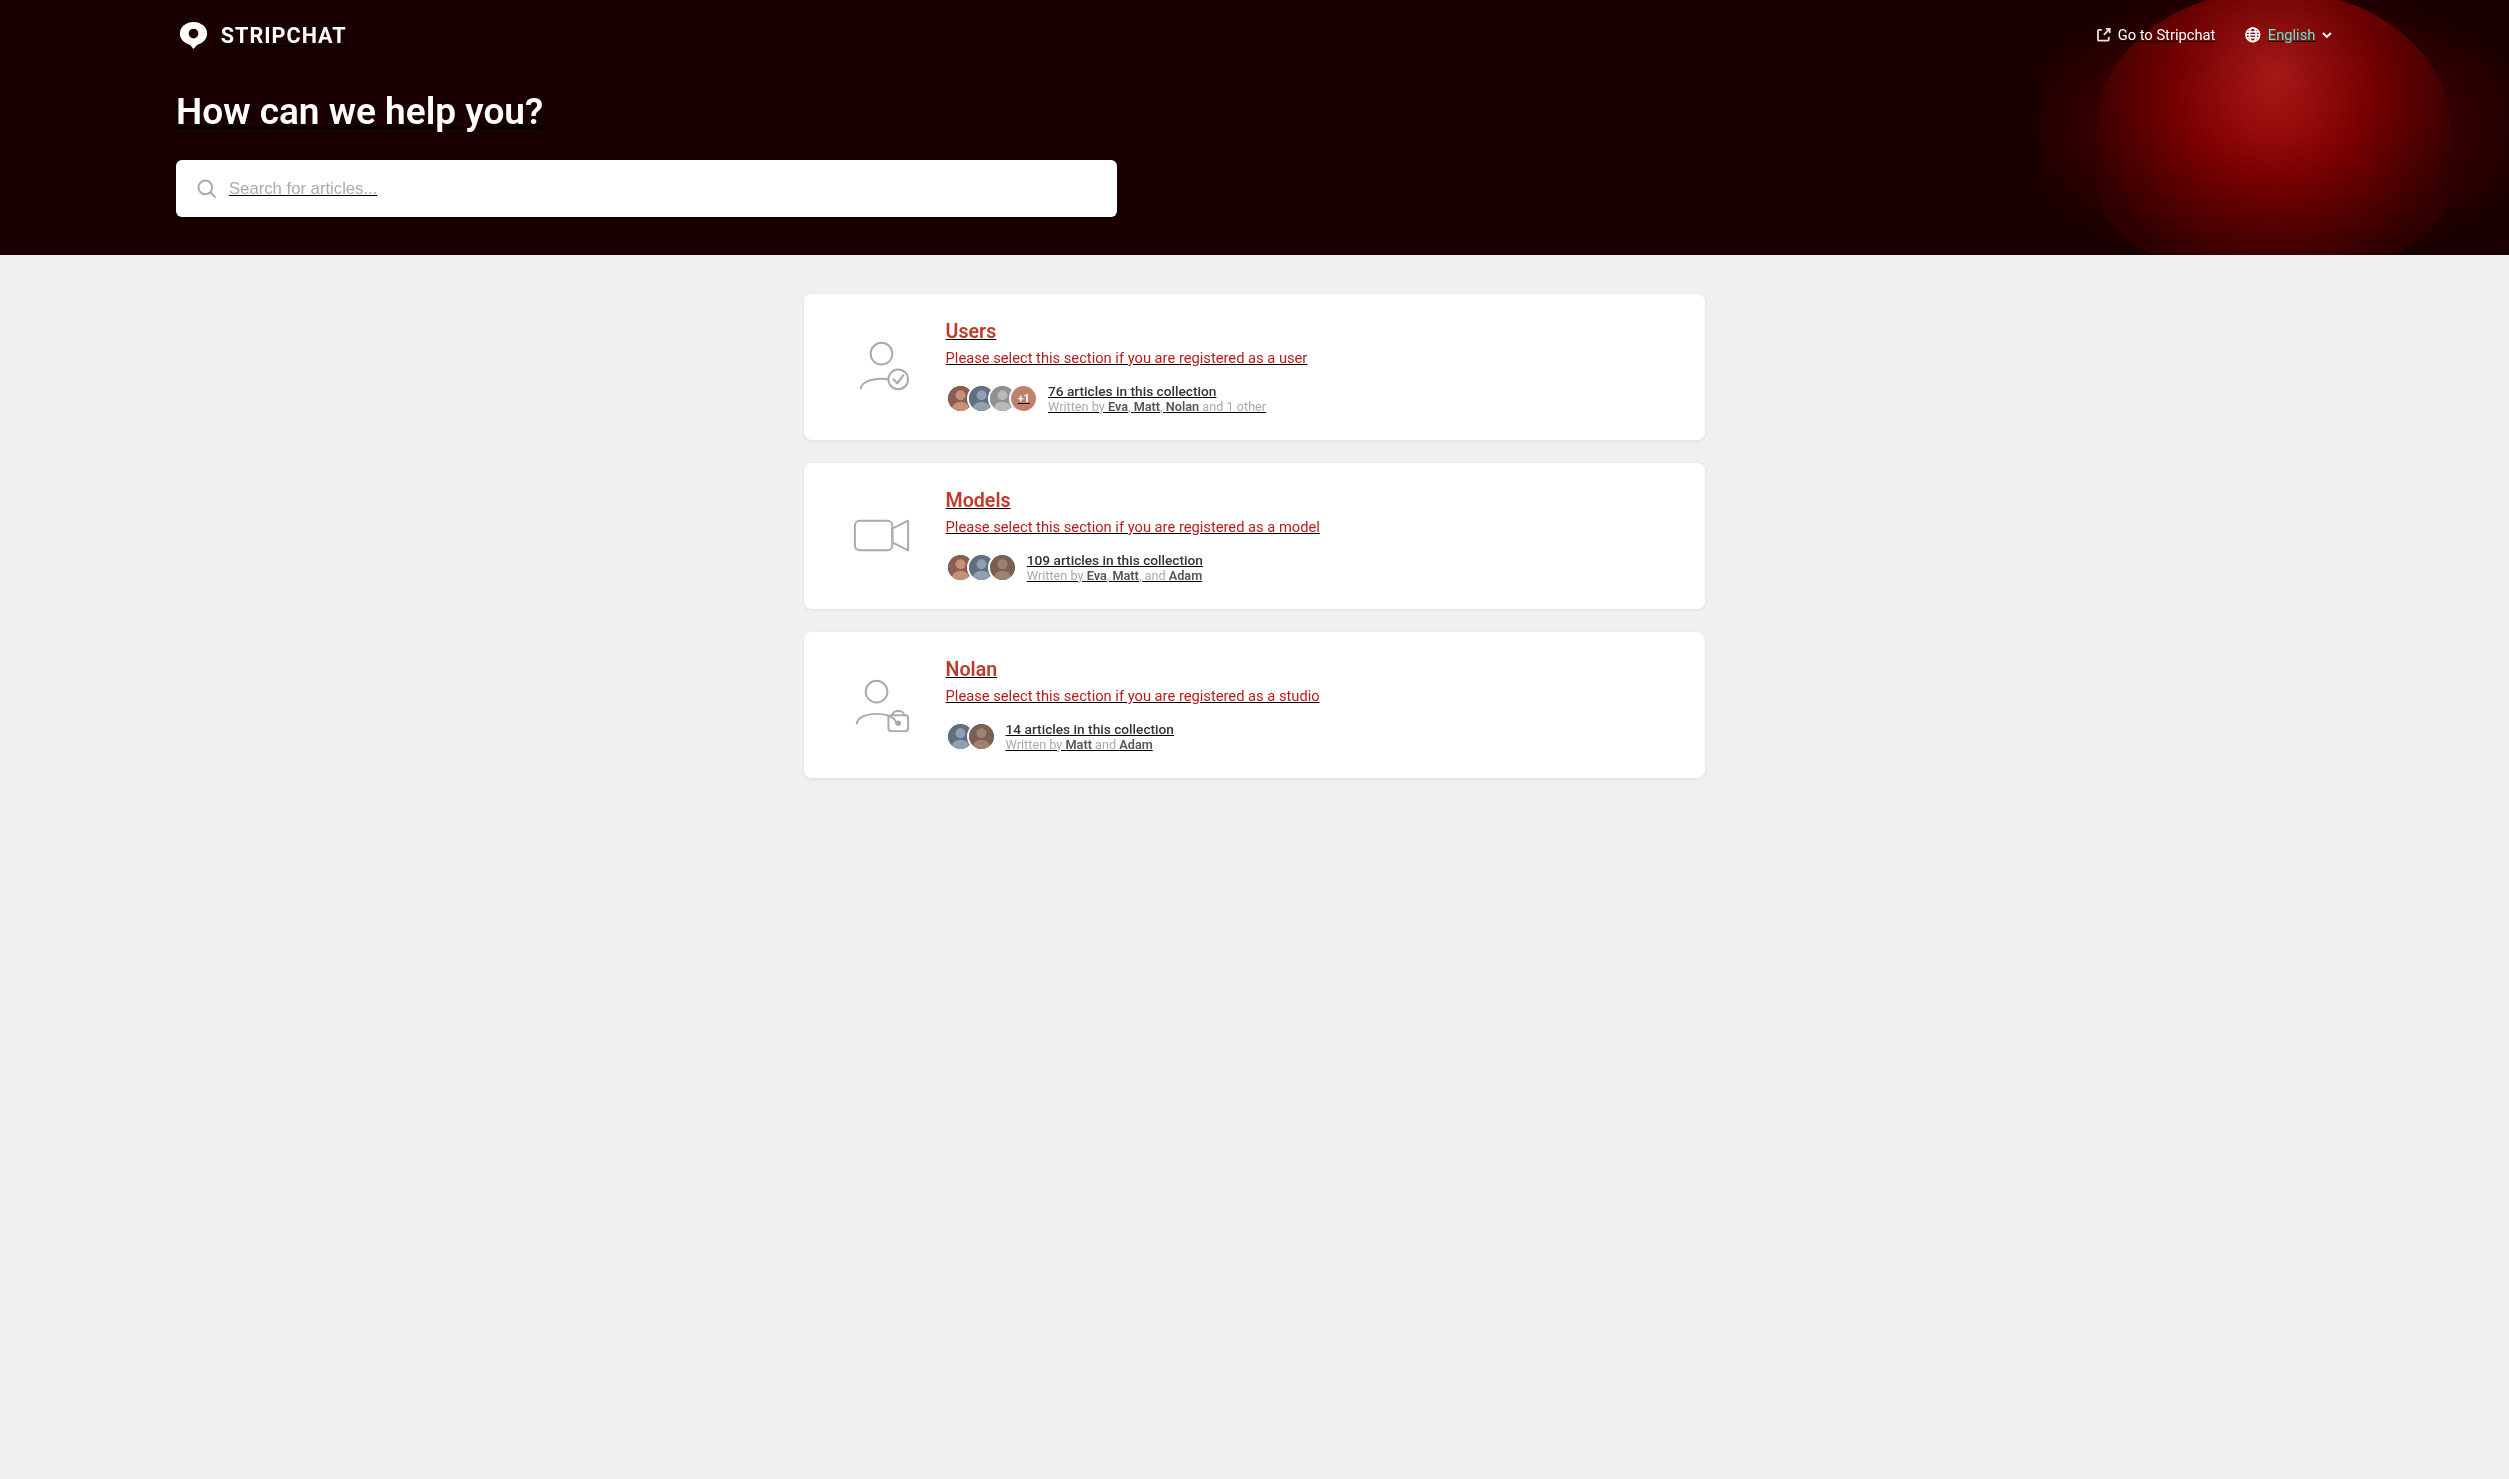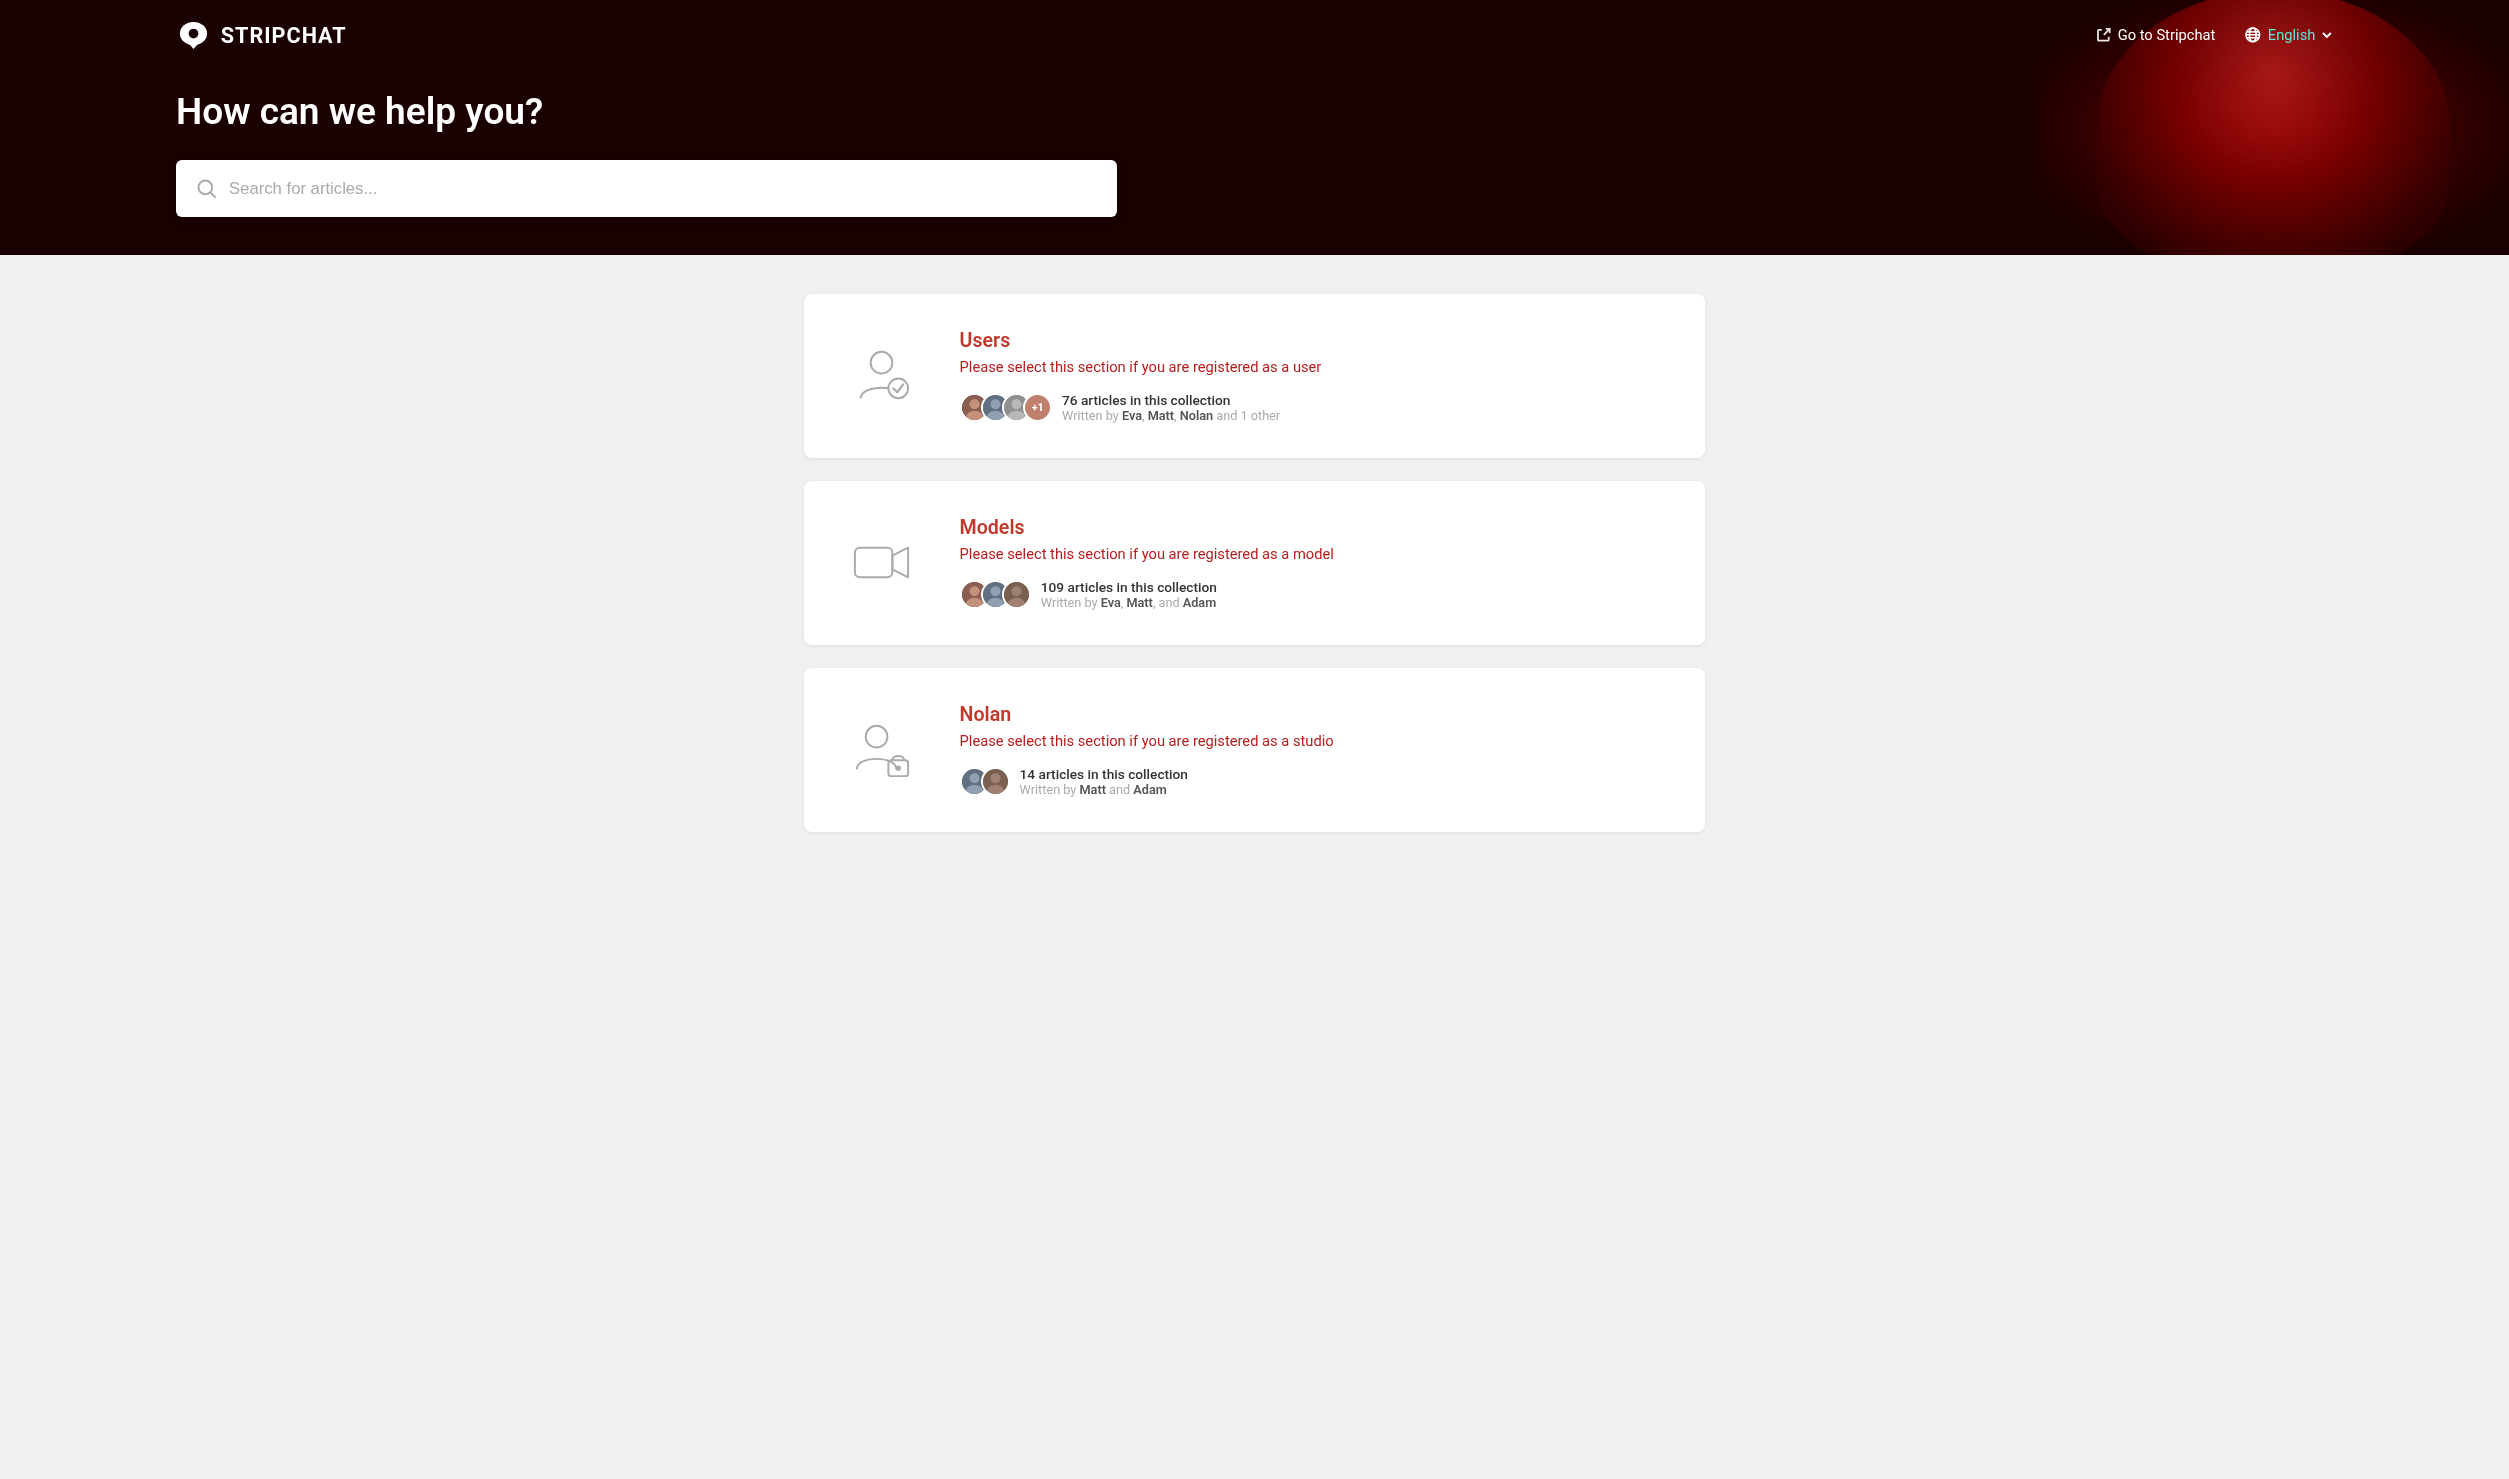"STRIPCHAT" .hero { text-decoration: none -> underline }
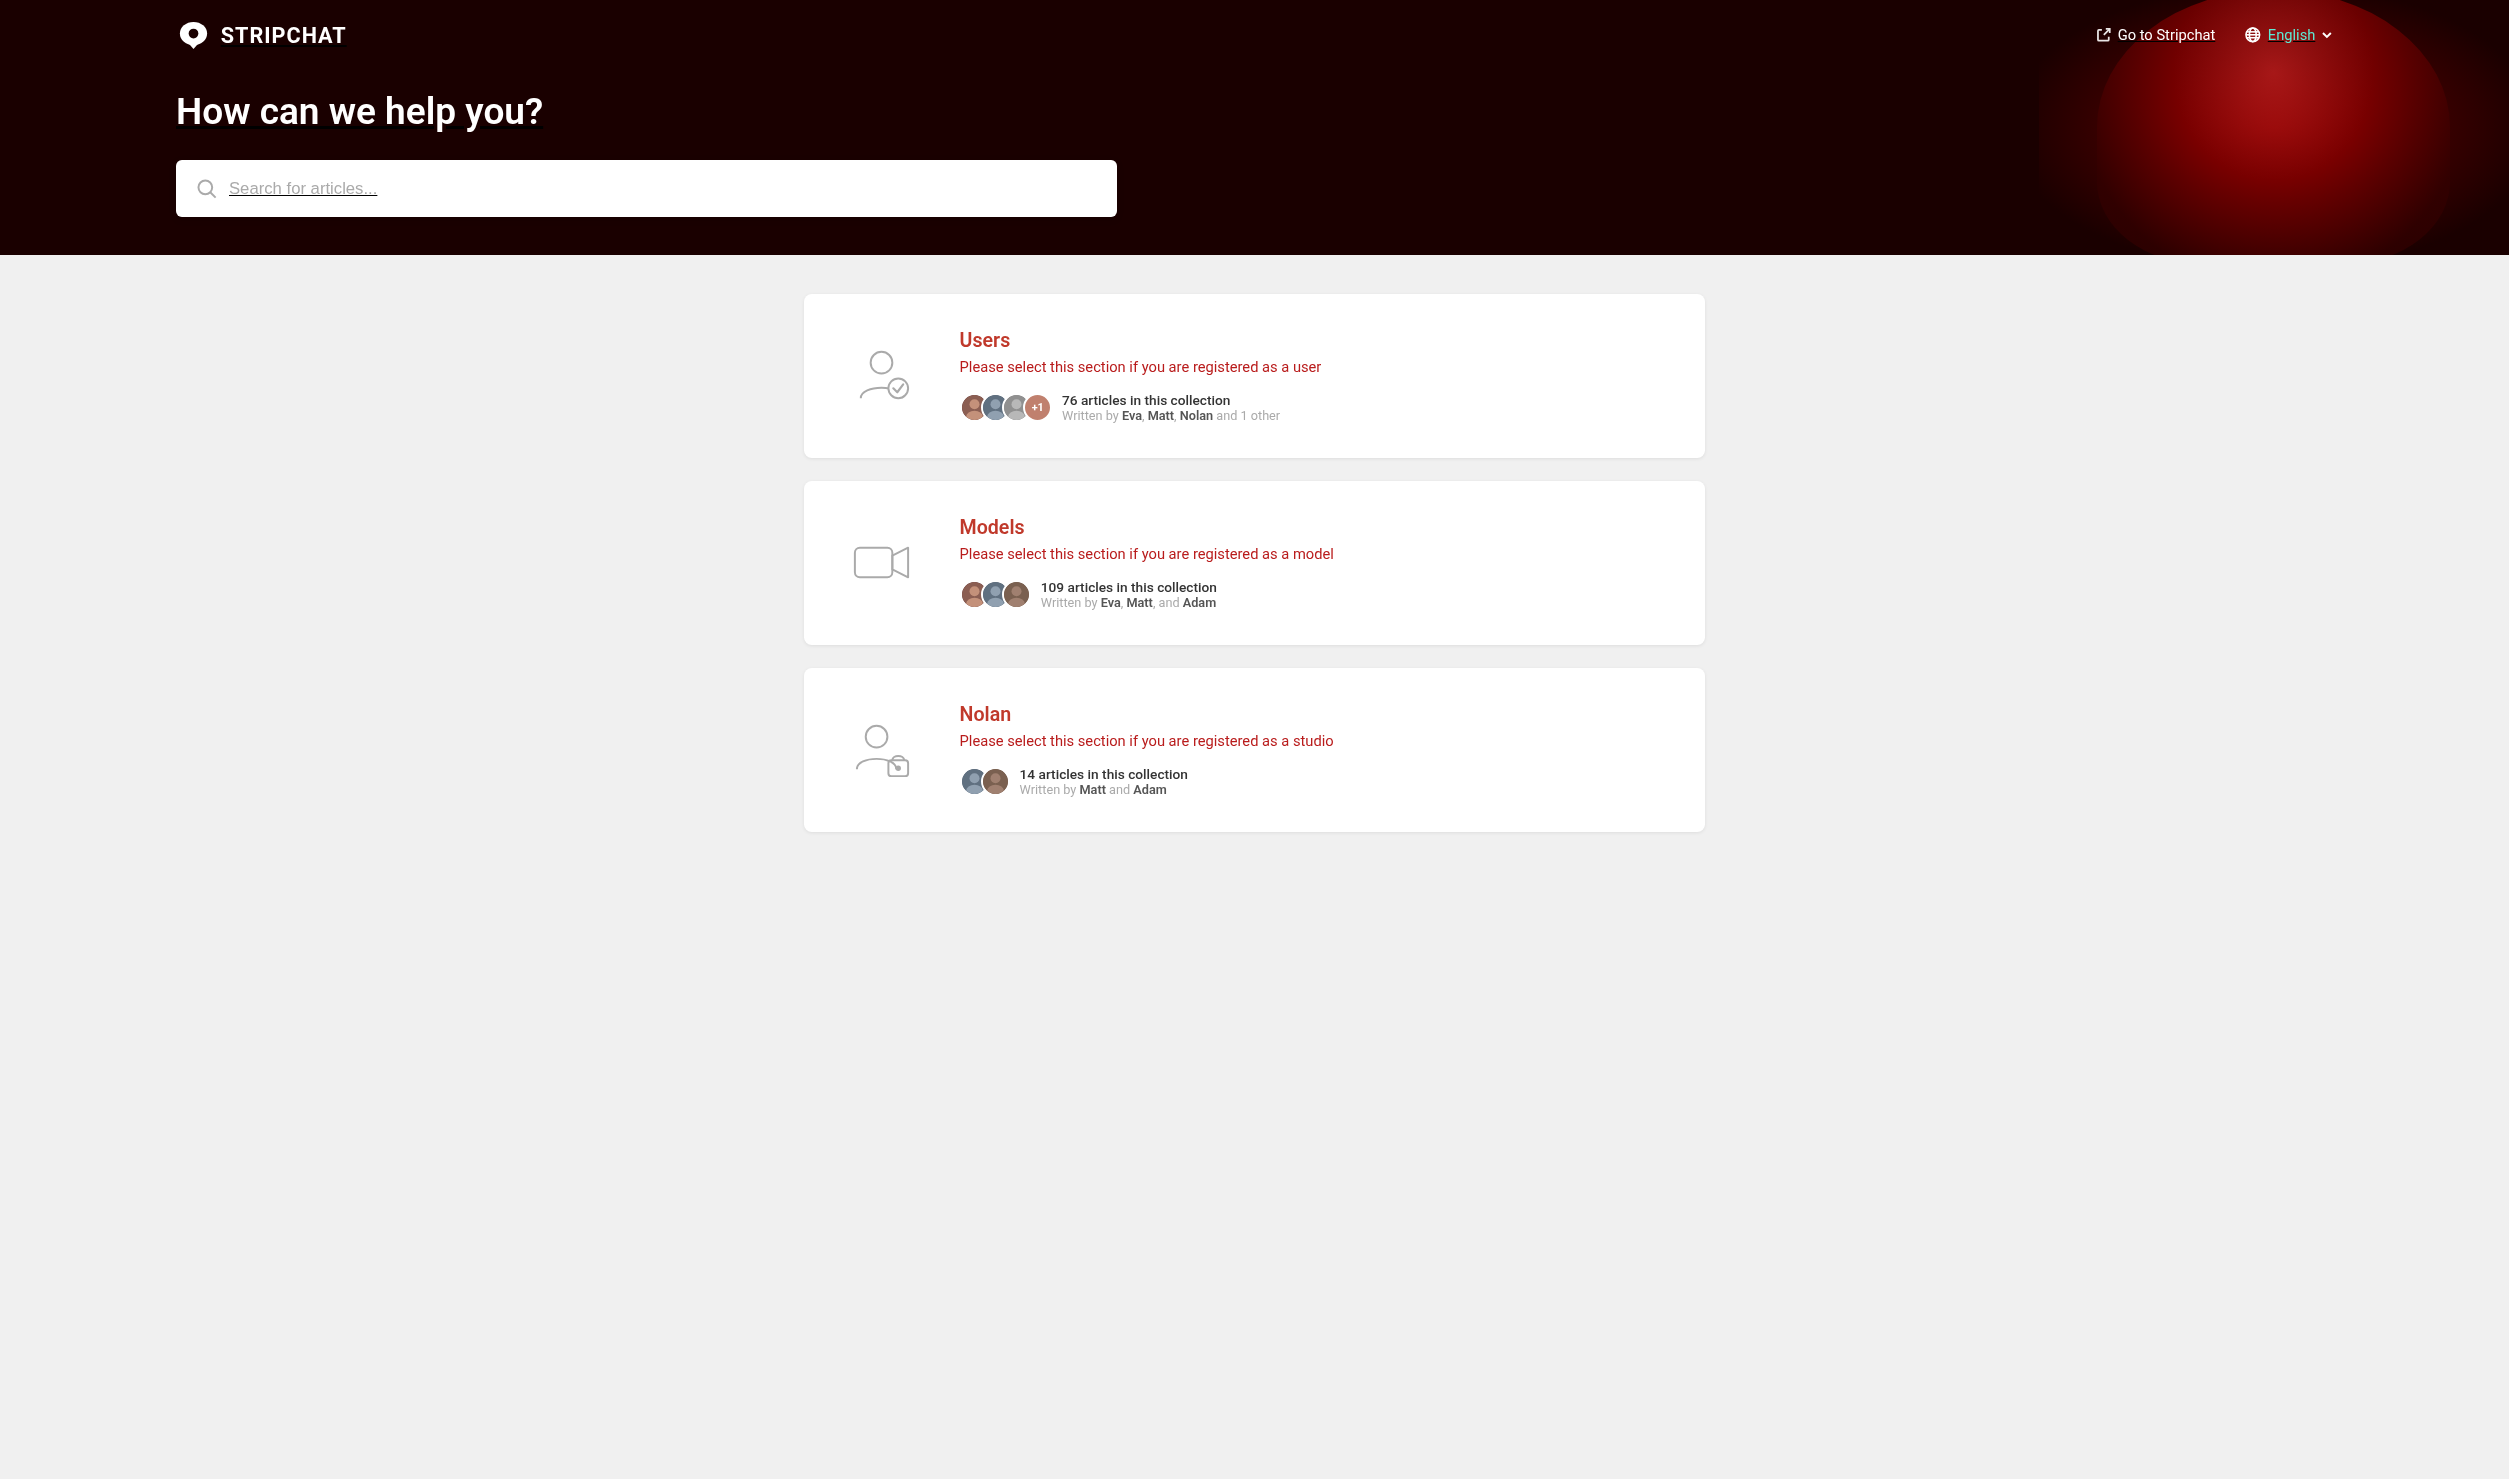"Users" .collection-card { gap: 39px -> 25px; padding: 35px 39px -> 26px 39px; text-decoration: none -> underline }
